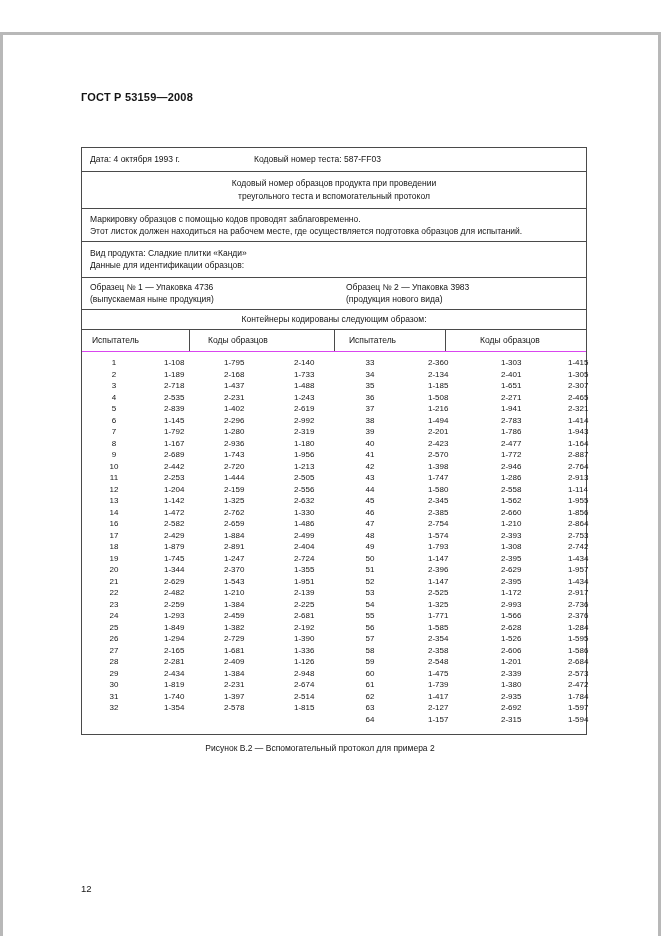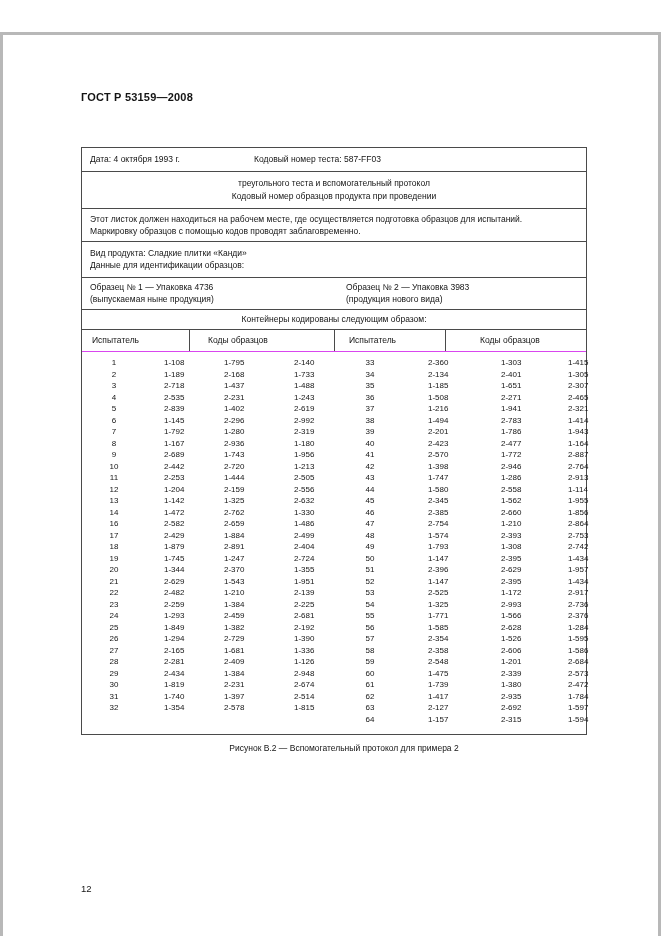"треугольного теста и вспомогательный" div { order: before "Кодовый номер образцов продукта при" -> after "Кодовый номер образцов продукта при" }
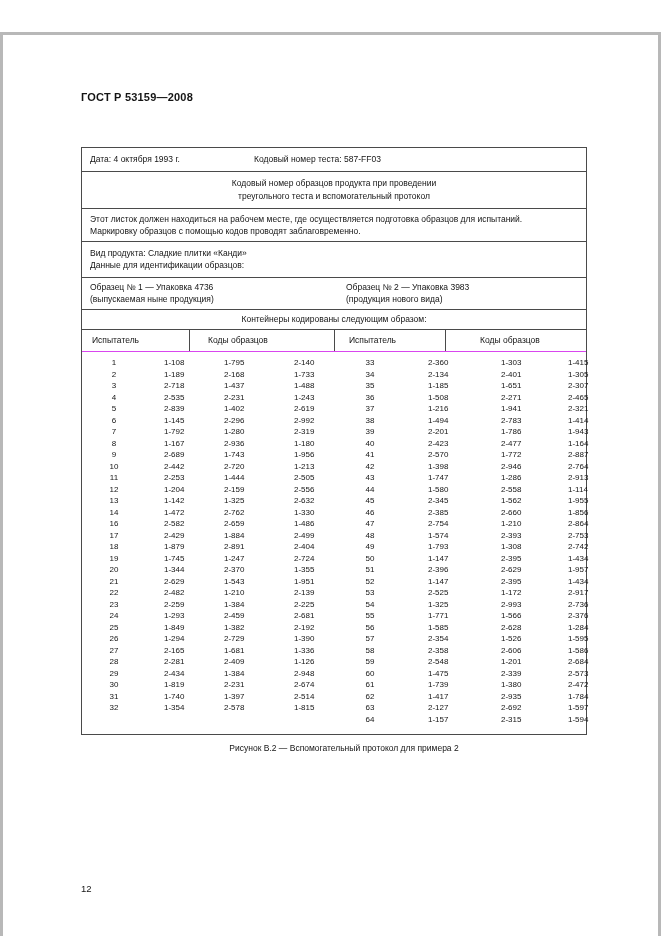"Этот листок должен находиться на" div { order: before "Маркировку образцов с помощью кодов" -> after "Маркировку образцов с помощью кодов" }
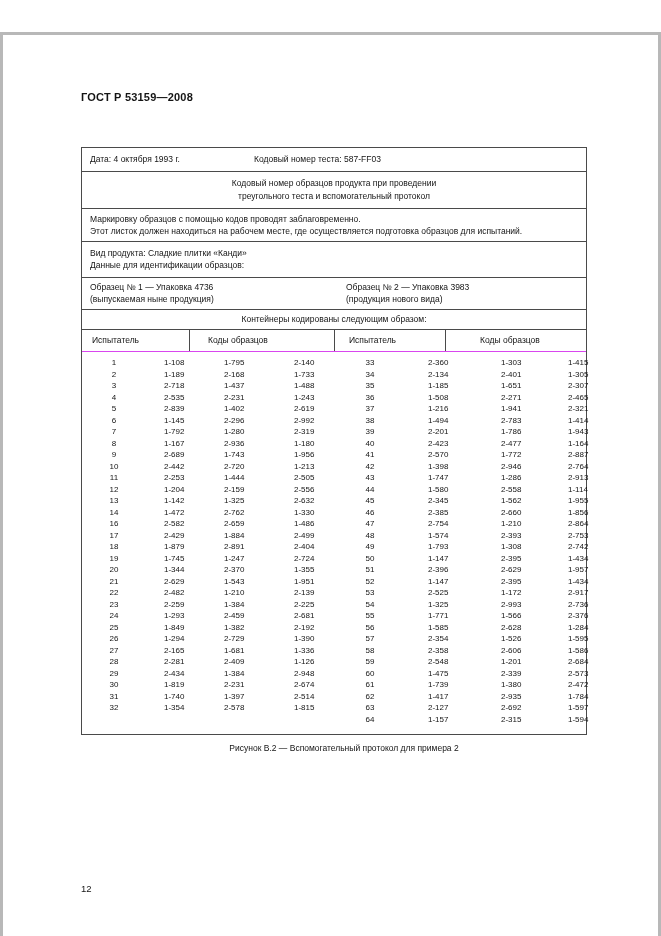"Рисунок В.2 — Вспомогательный протокол" .caption { left: 88px -> 64px }
